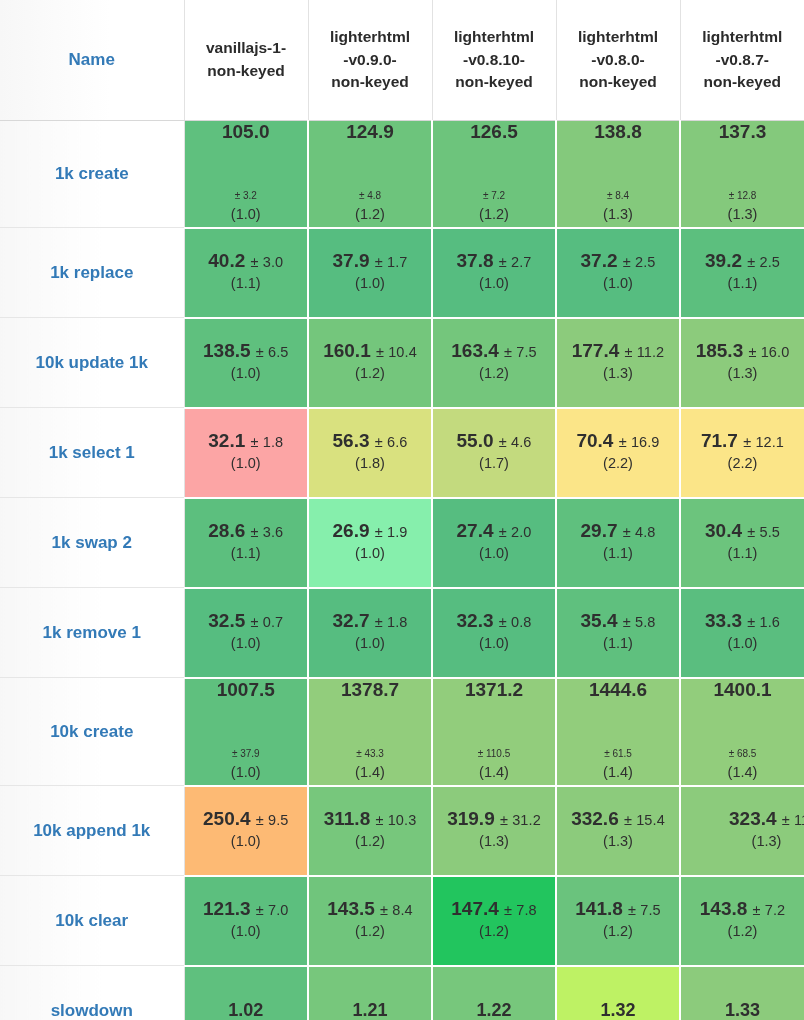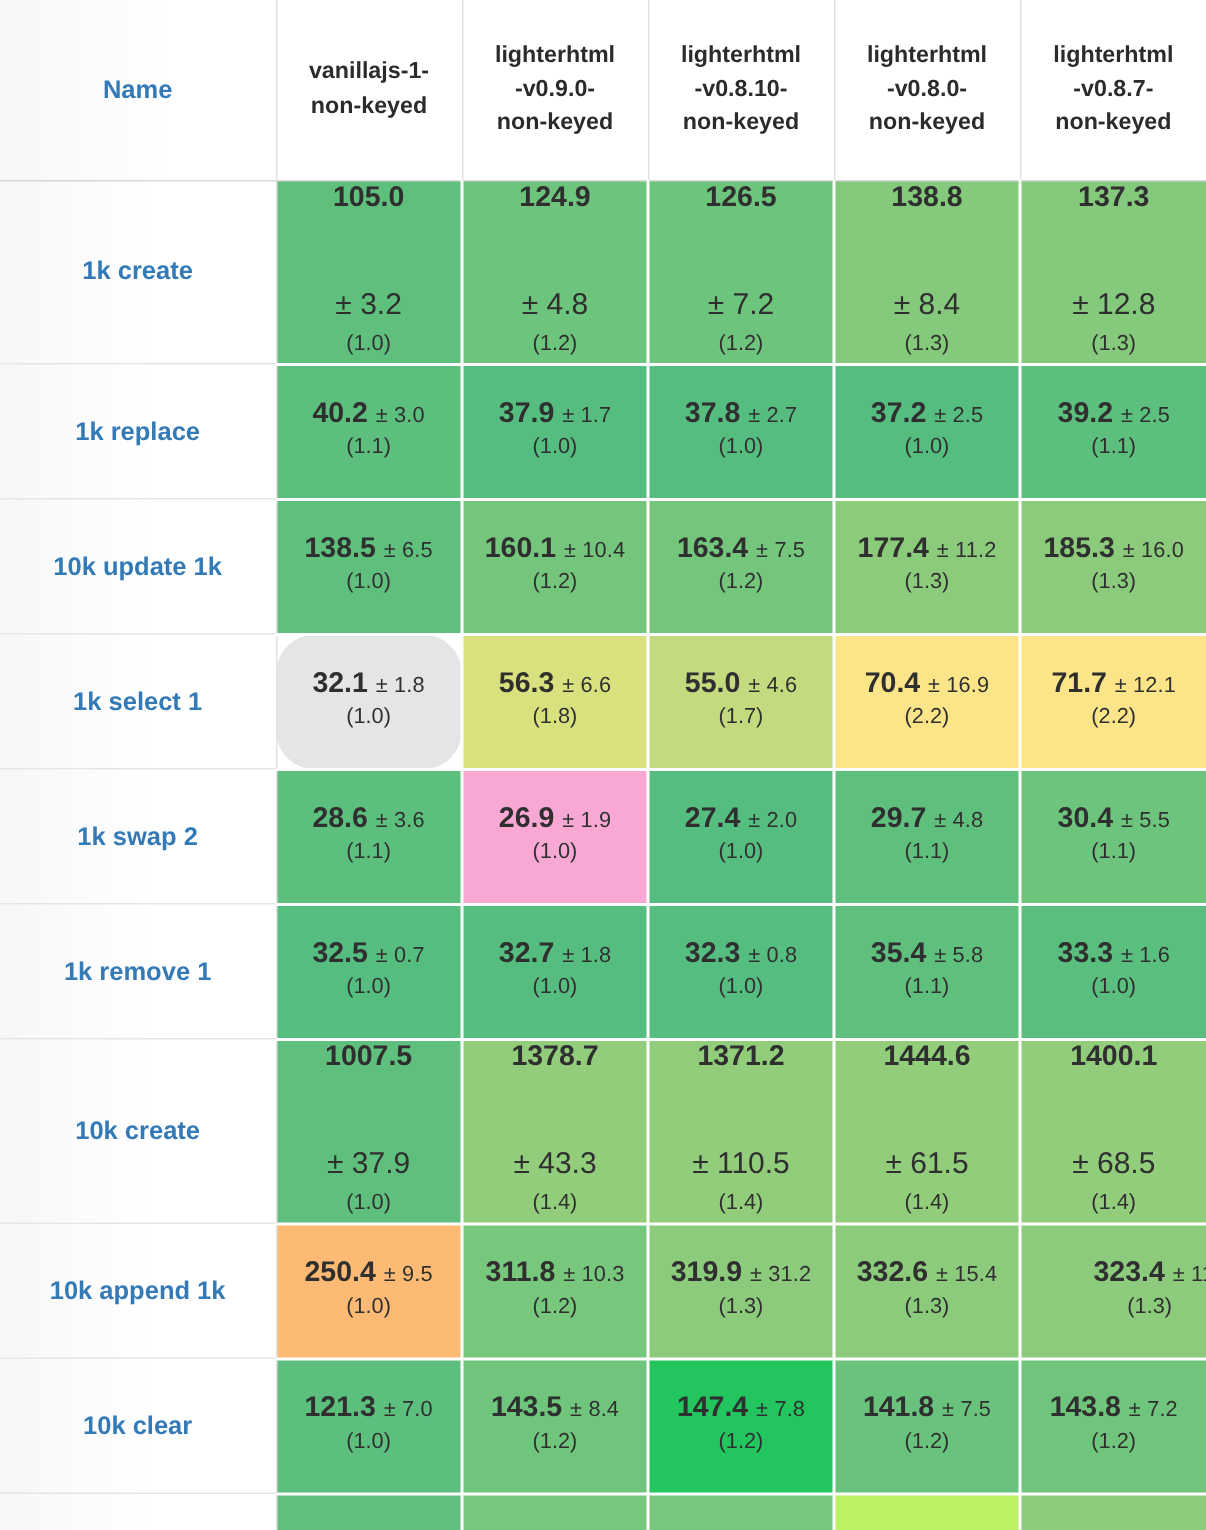"± 3.2" .dev-block { font-size: 20px -> 10px }
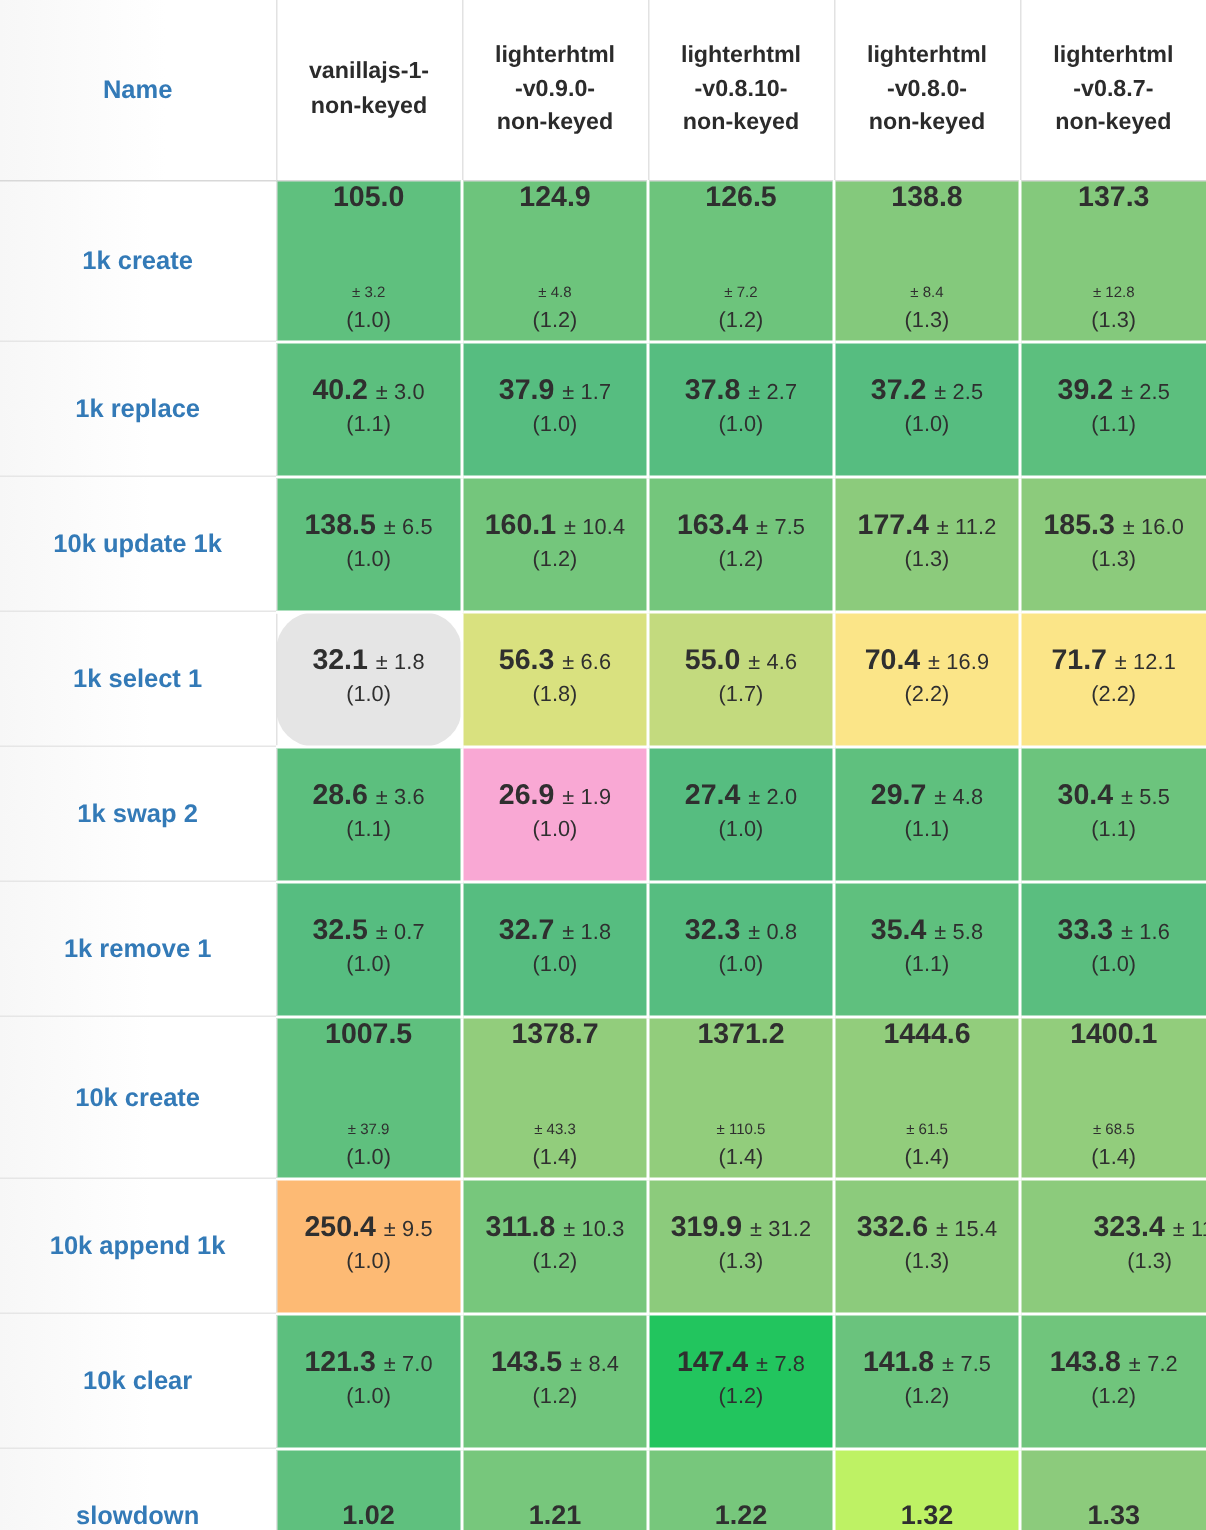"32.1 ± 1.8" td.metric { background: #e5e5e5 -> #fca5a5; border-radius: 26px -> none }
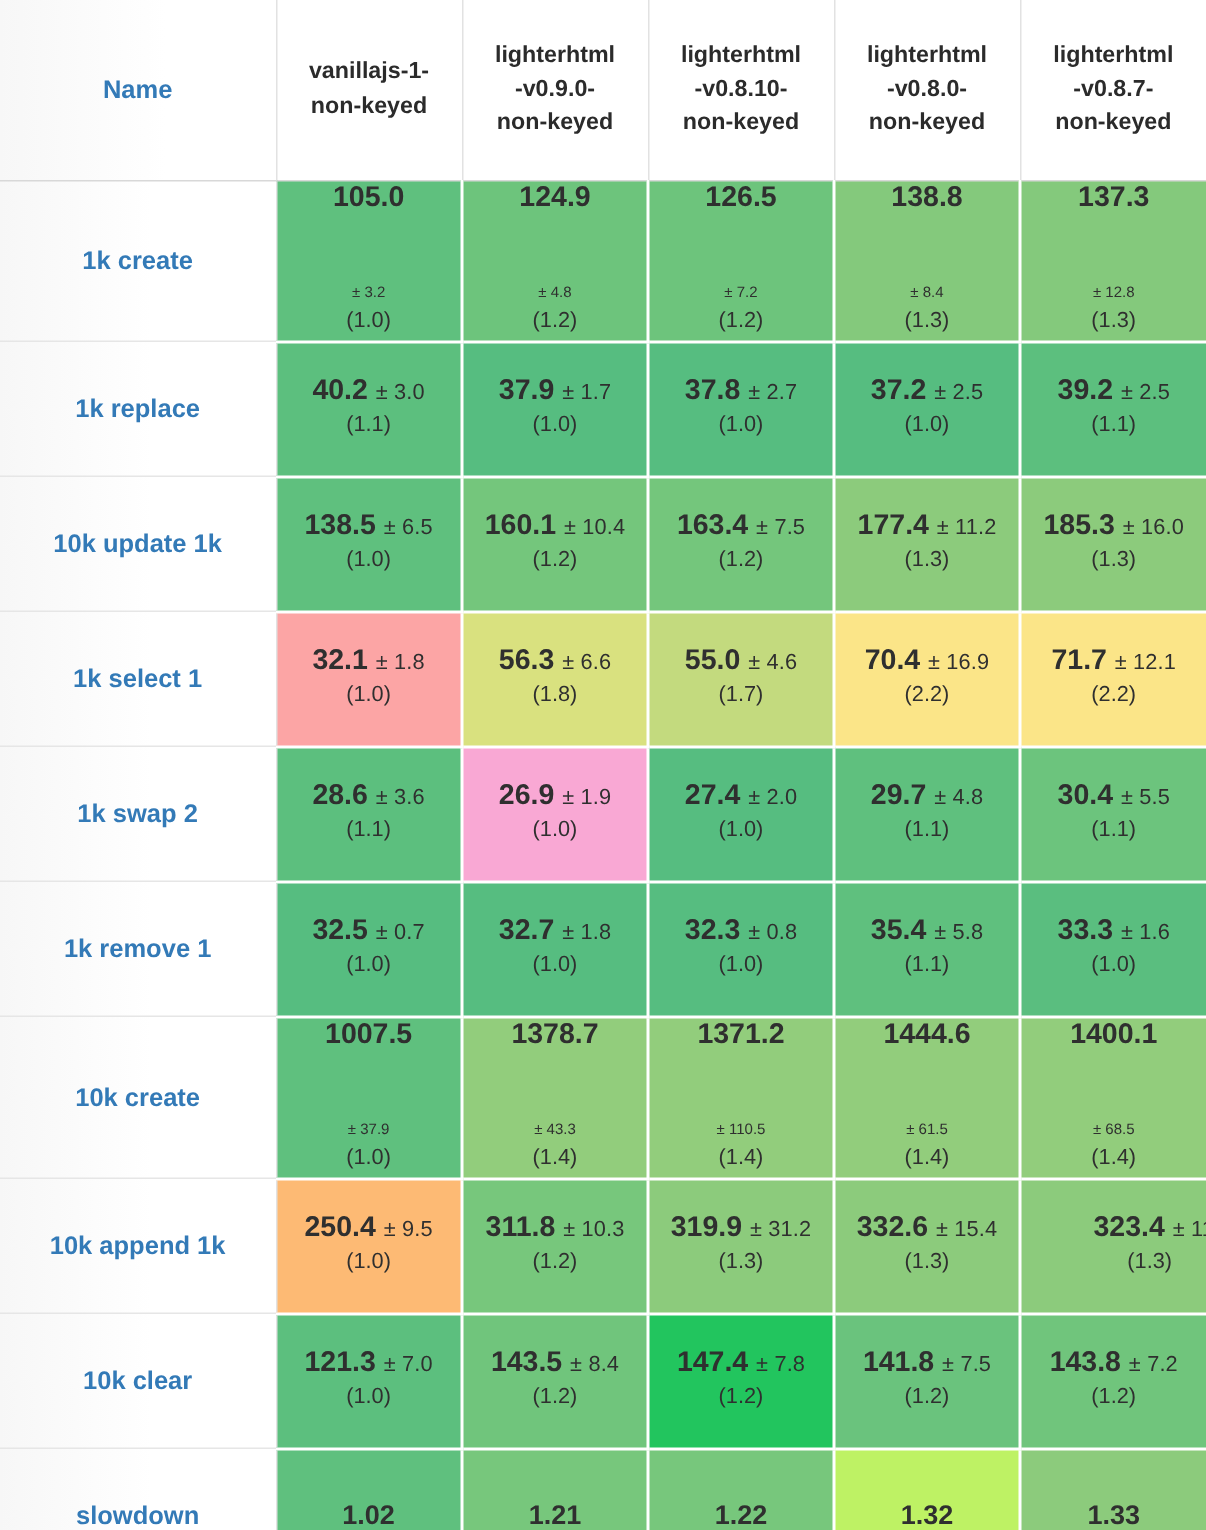"26.9 ± 1.9" td.metric { background: #f9a8d4 -> #86efac }
